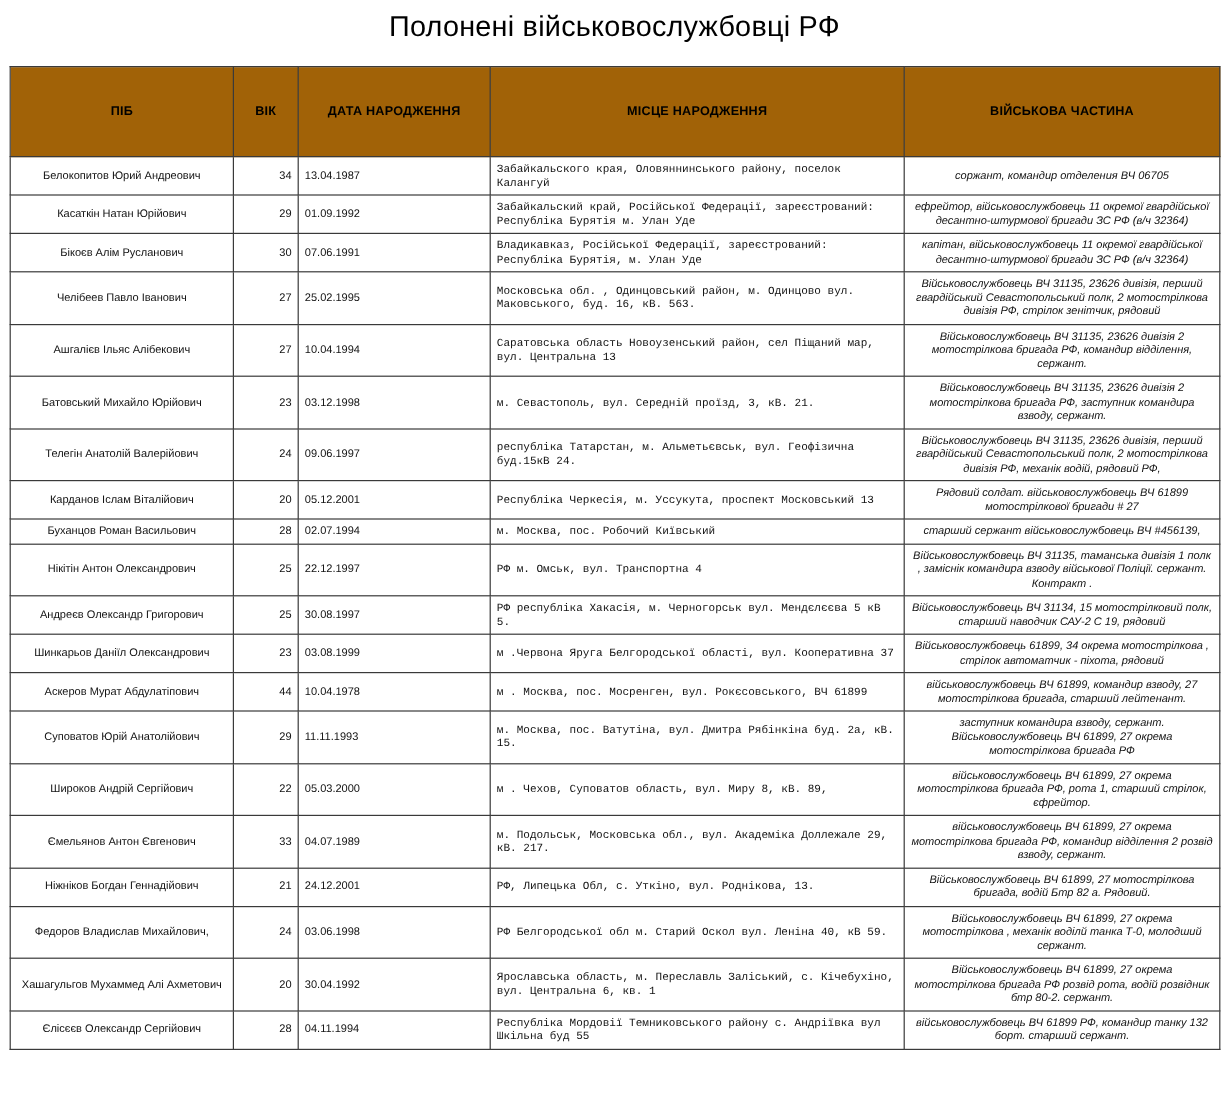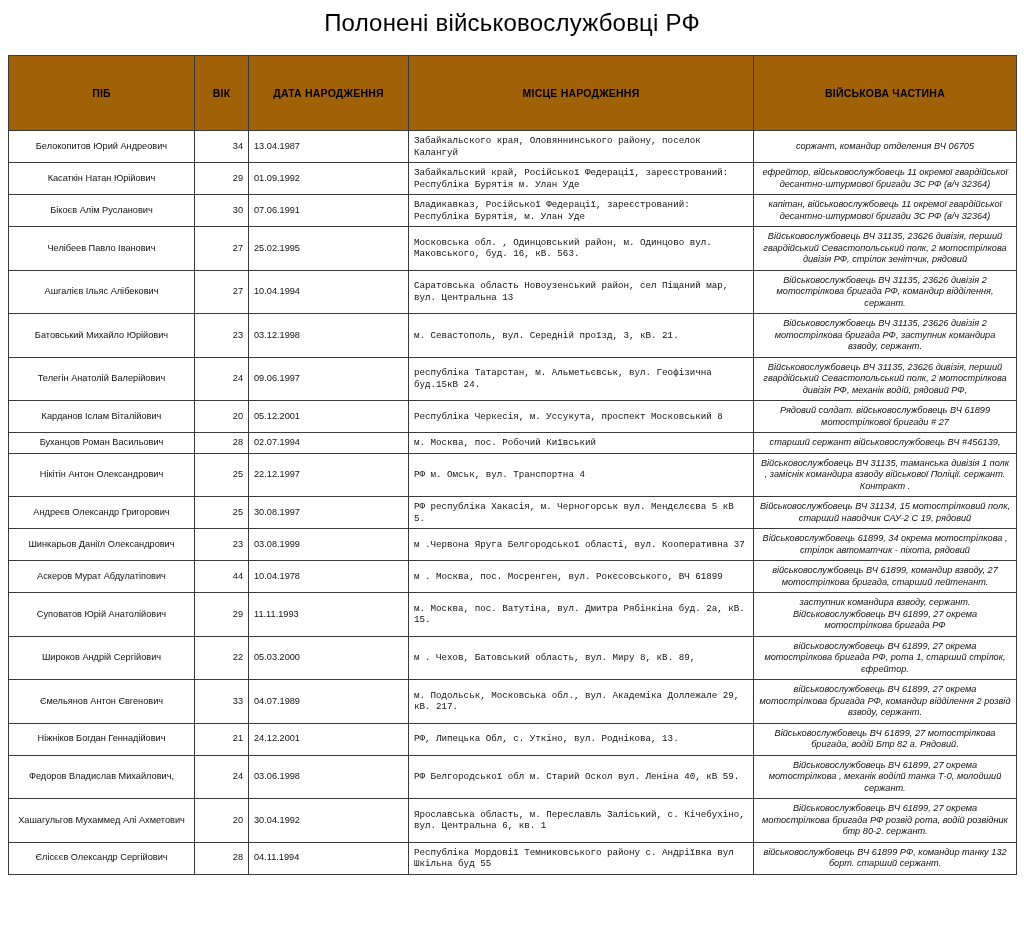"Республіка Черкесія, м. Уссукута," td.c-birthplace { text: 8 -> 13 }
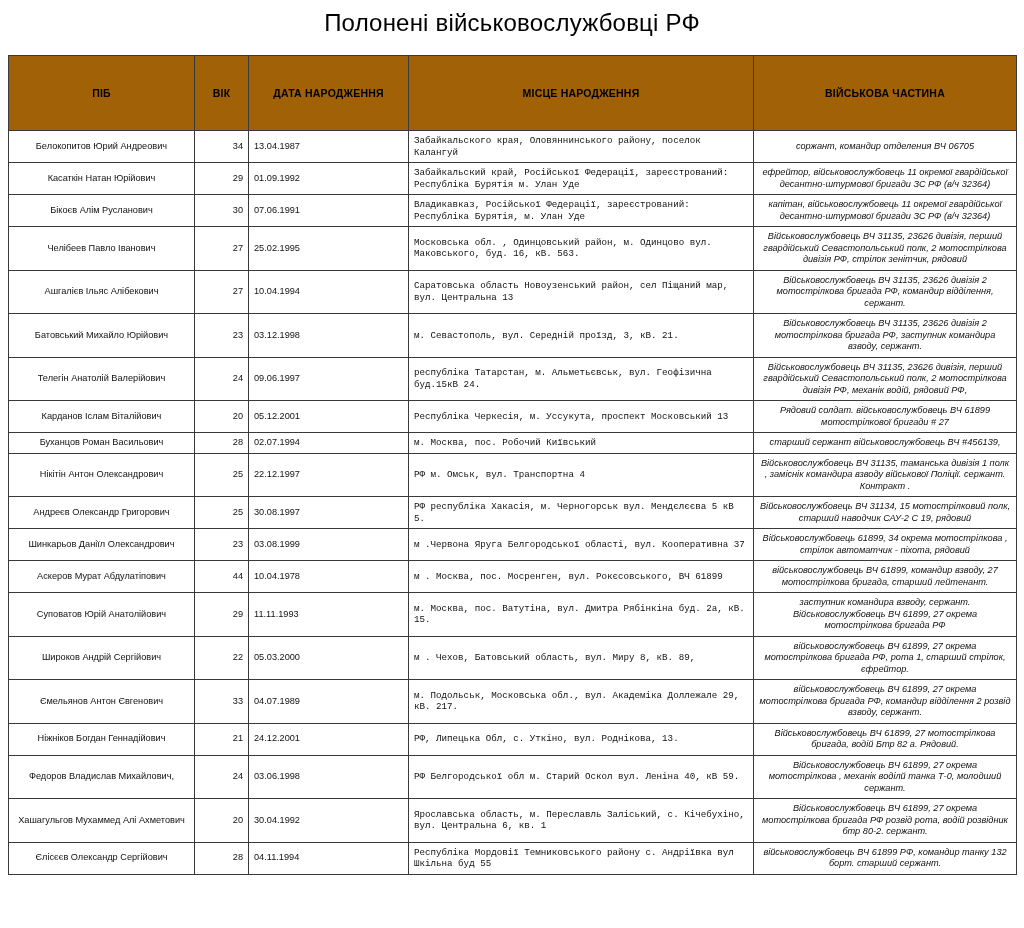"м . Чехов, Батовський область," td.c-birthplace { text: Батовський -> Суповатов }
